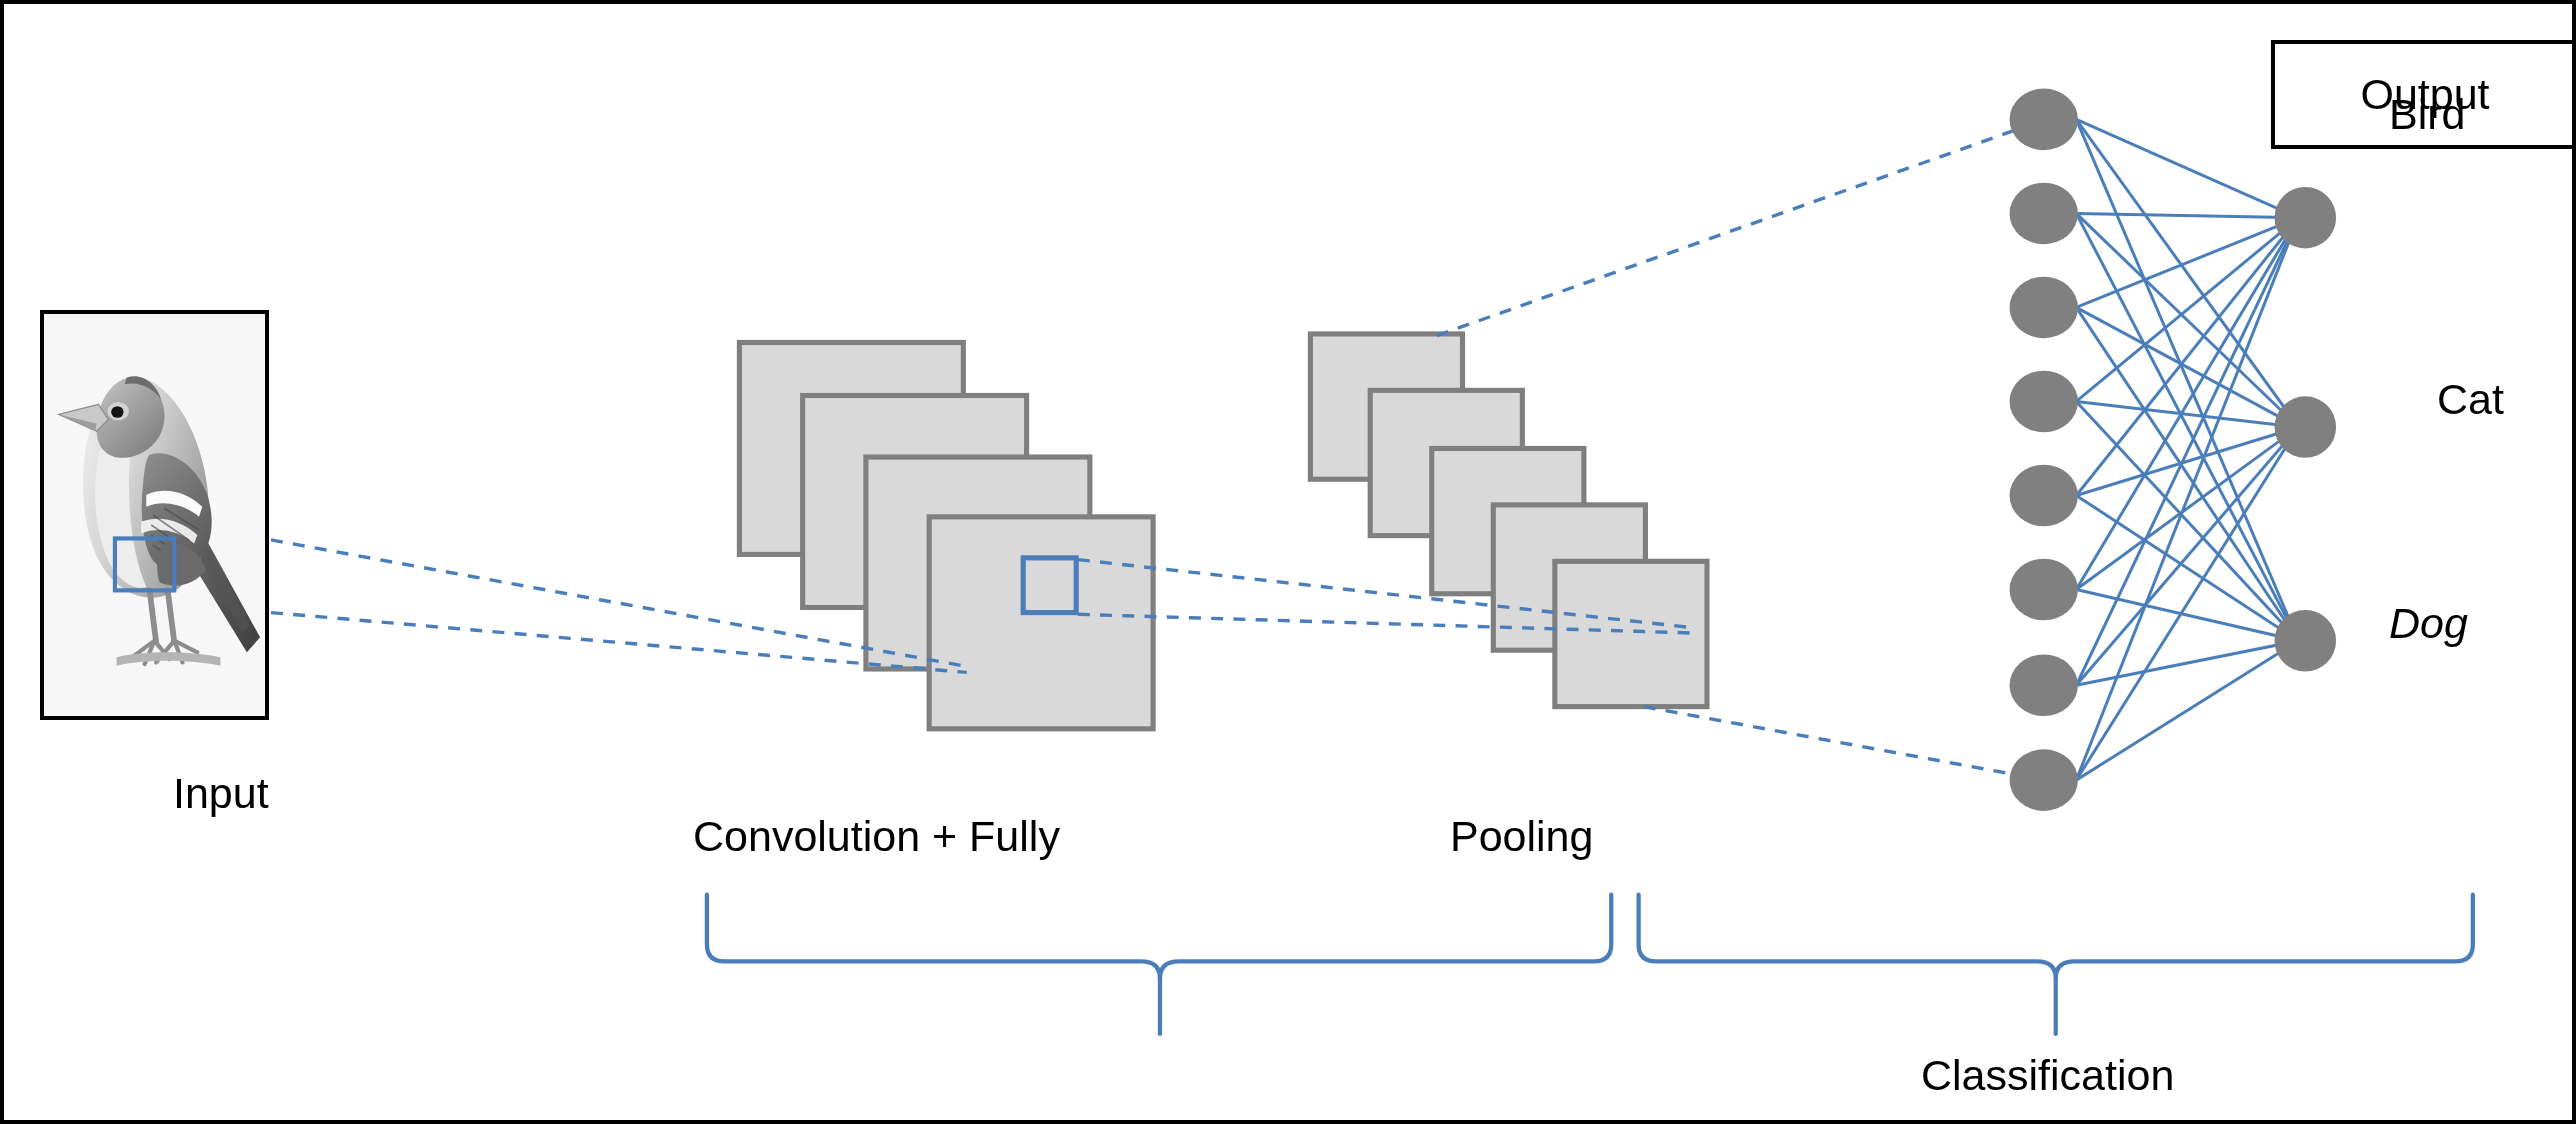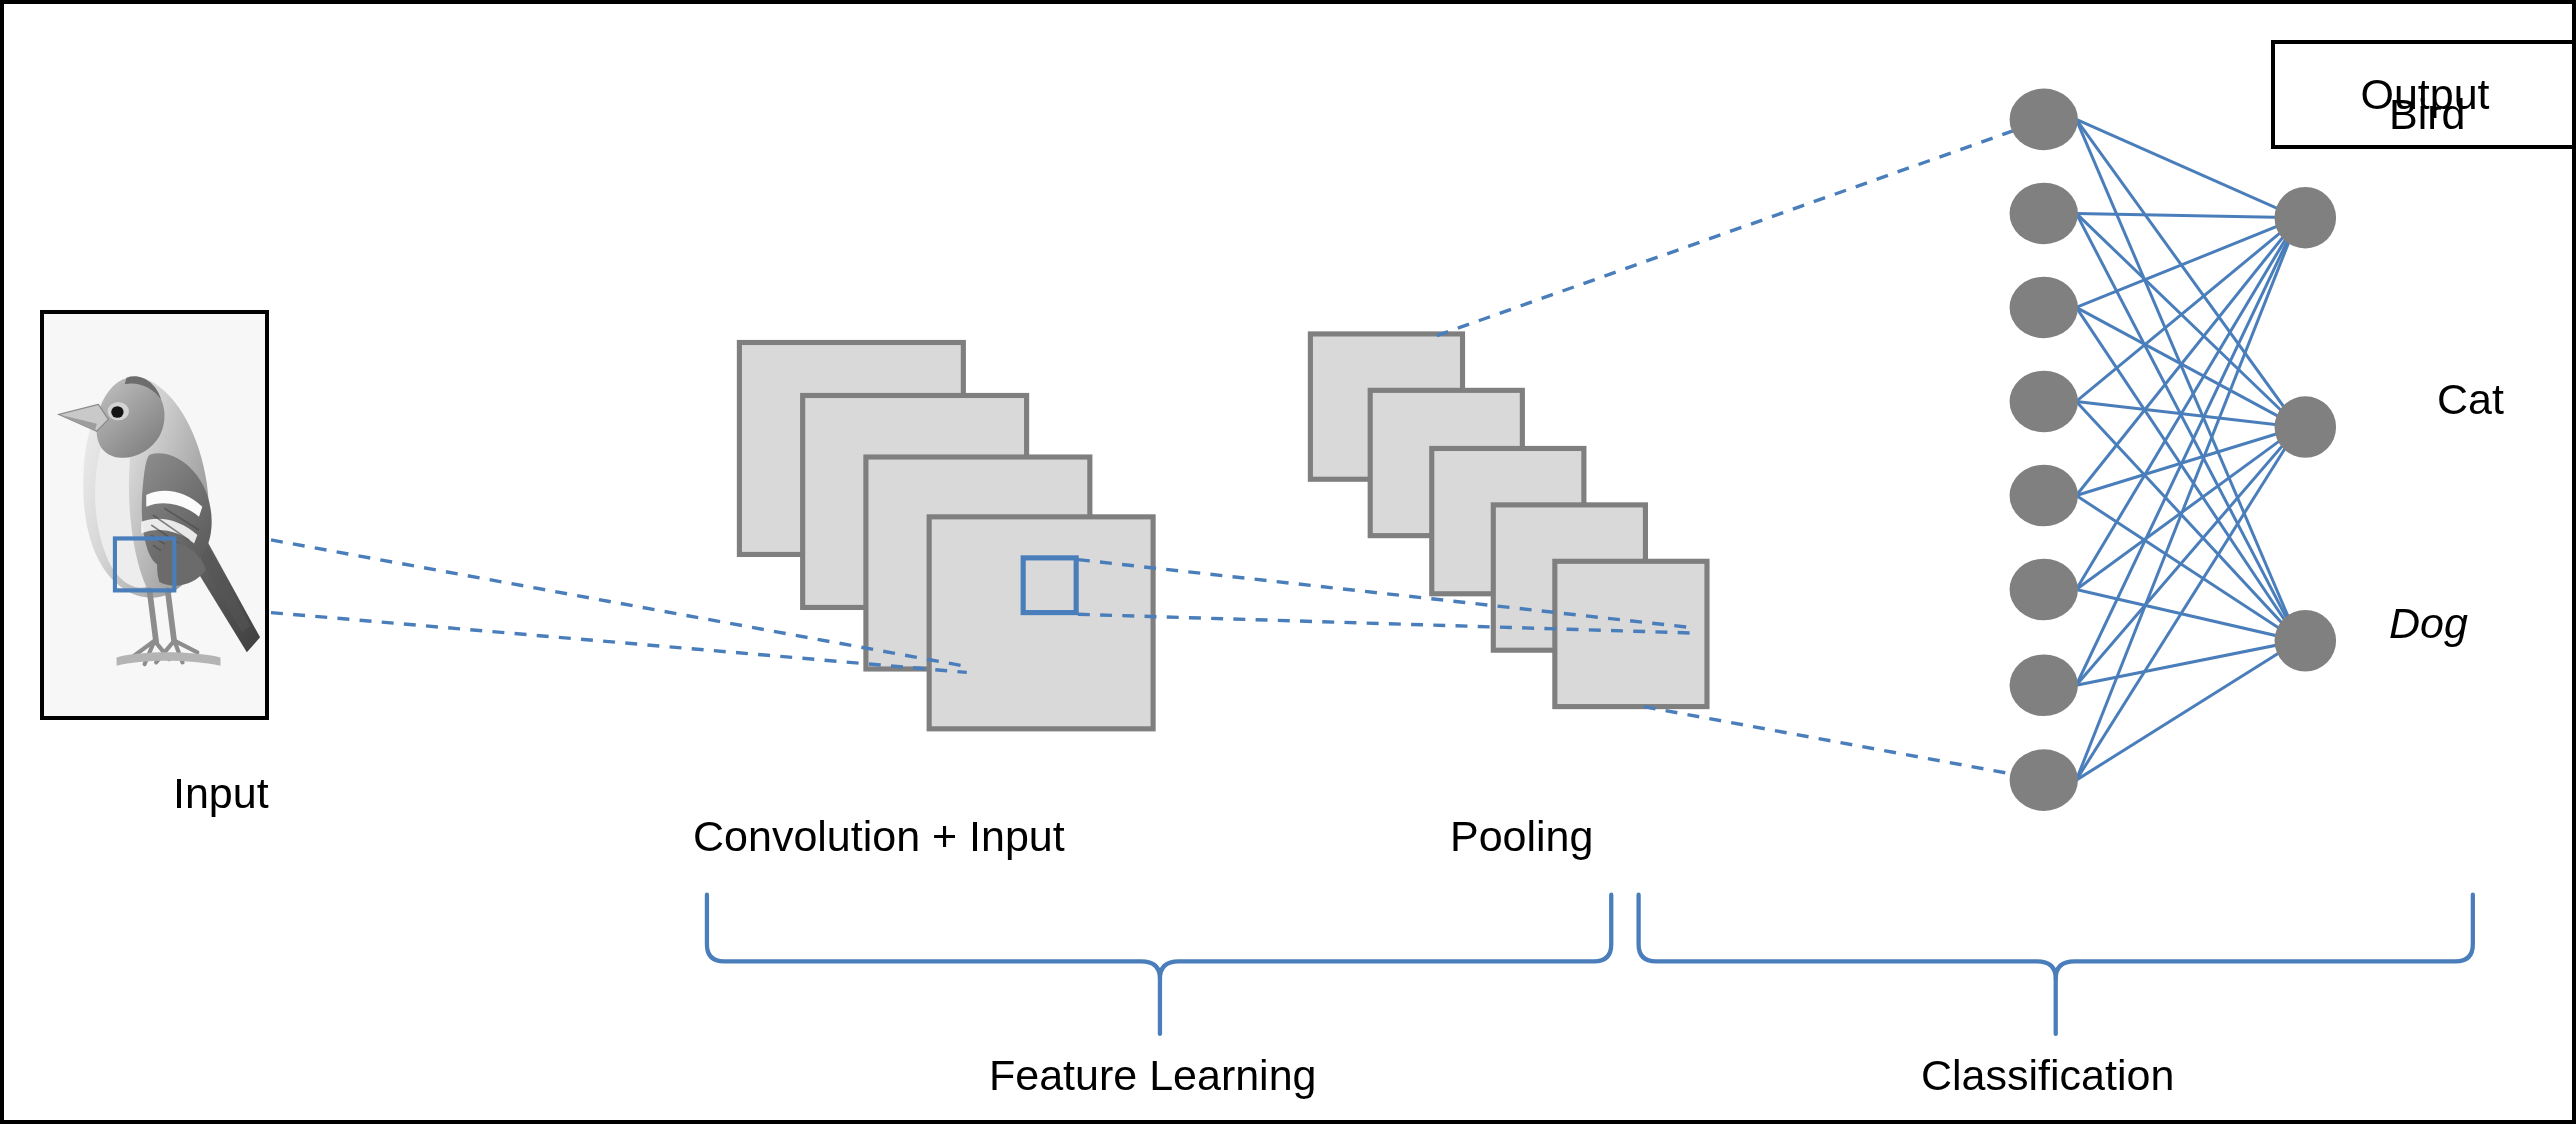"Convolution + Input" div.lbl { text: Input -> Fully }
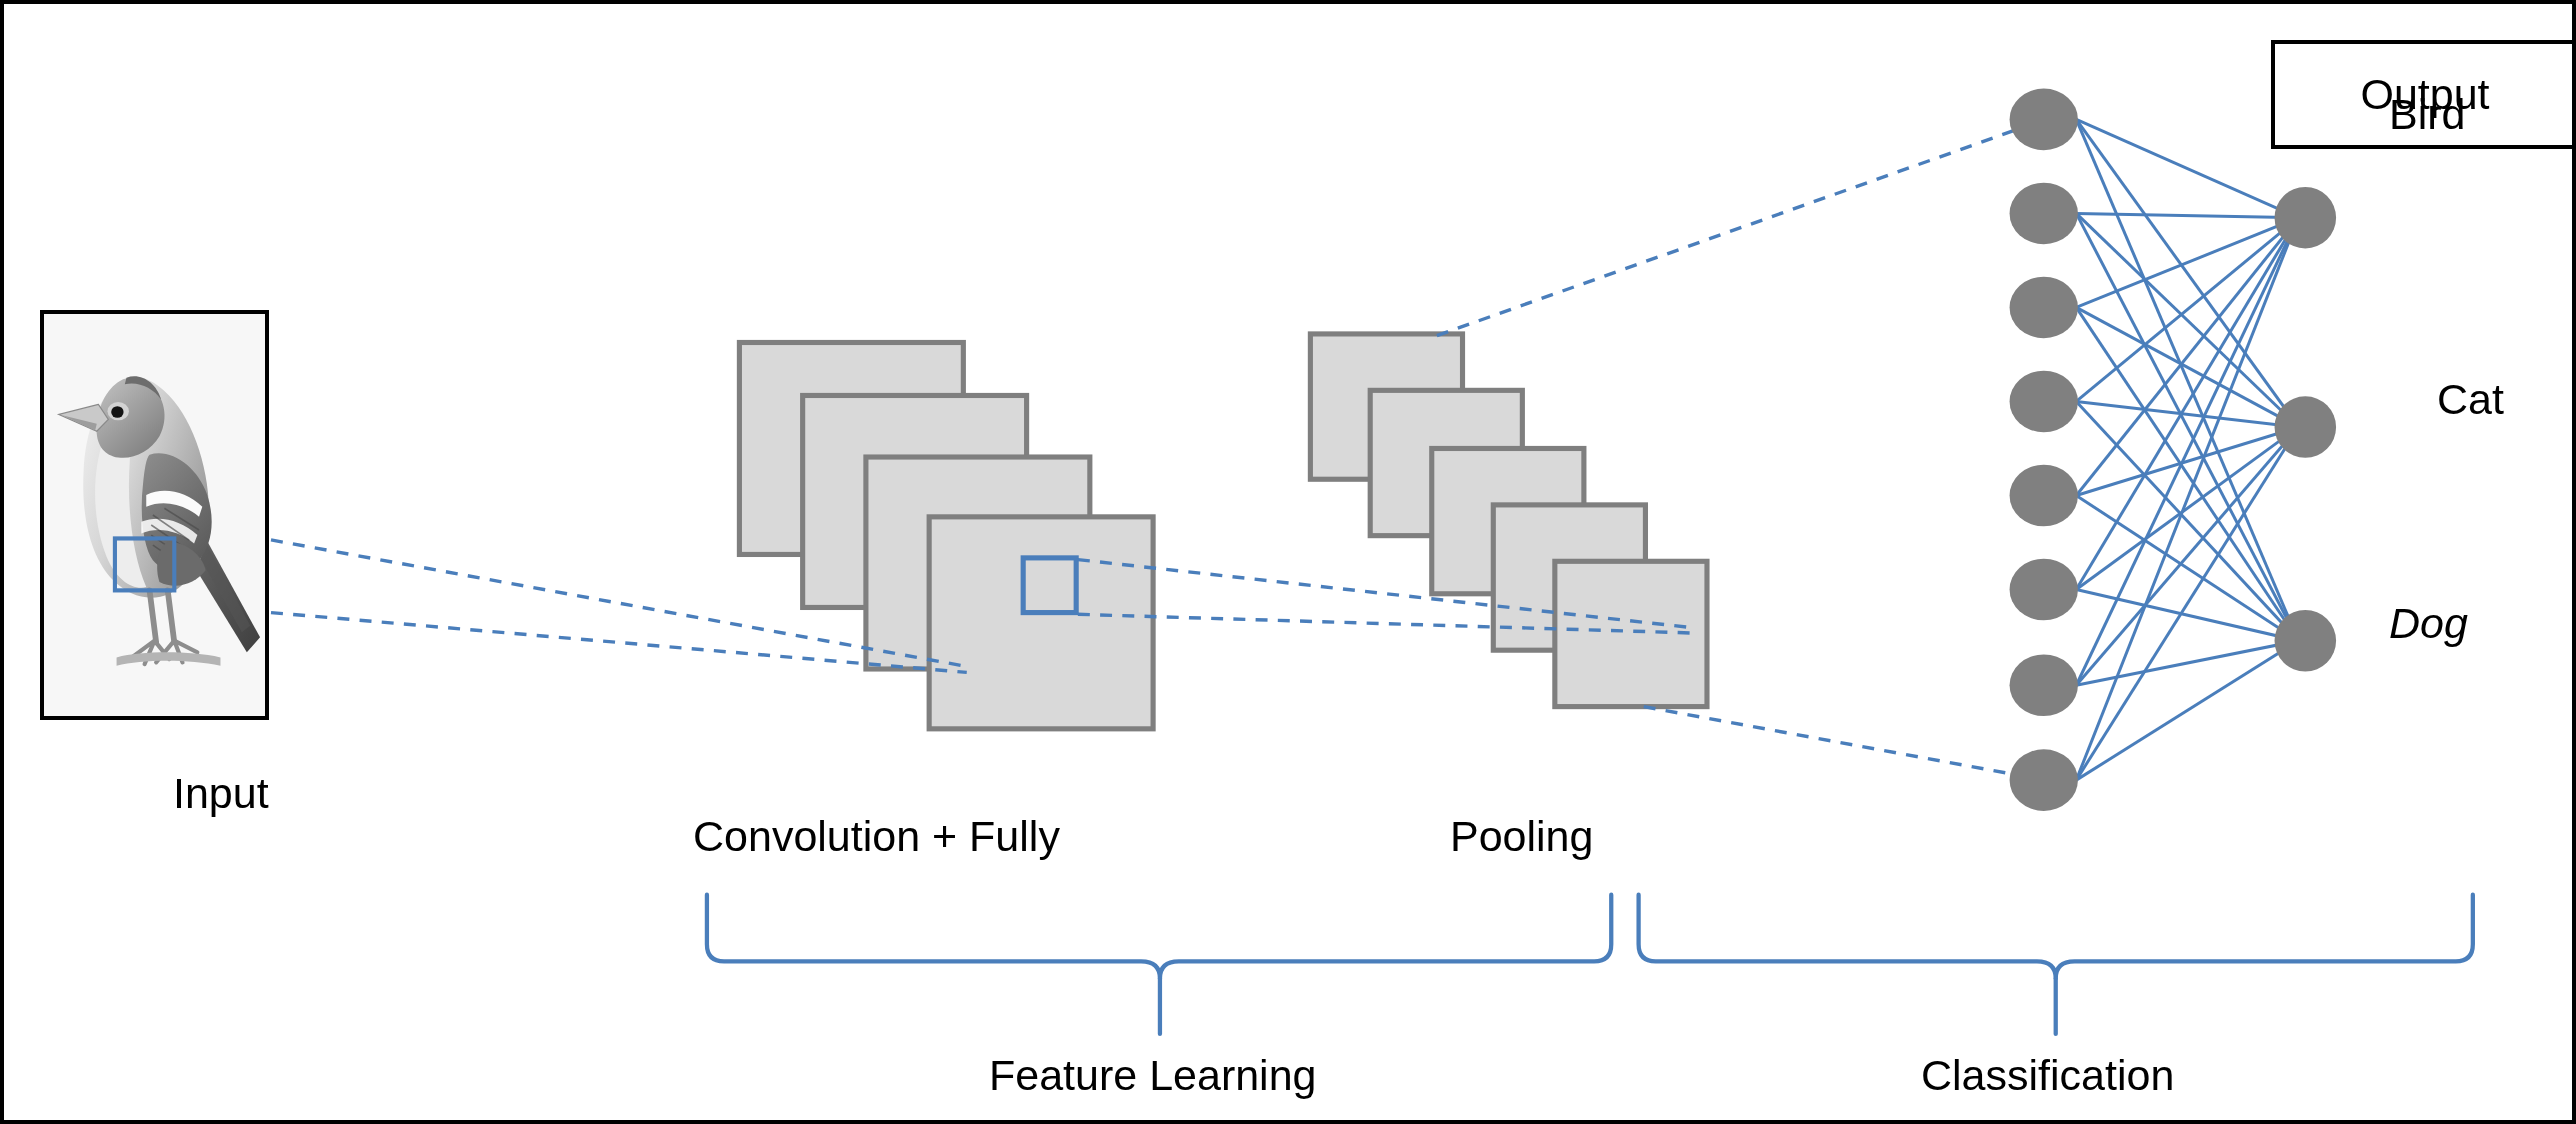"Feature Learning" div.lbl { html: <div>Feature Learning</div> -> none }
